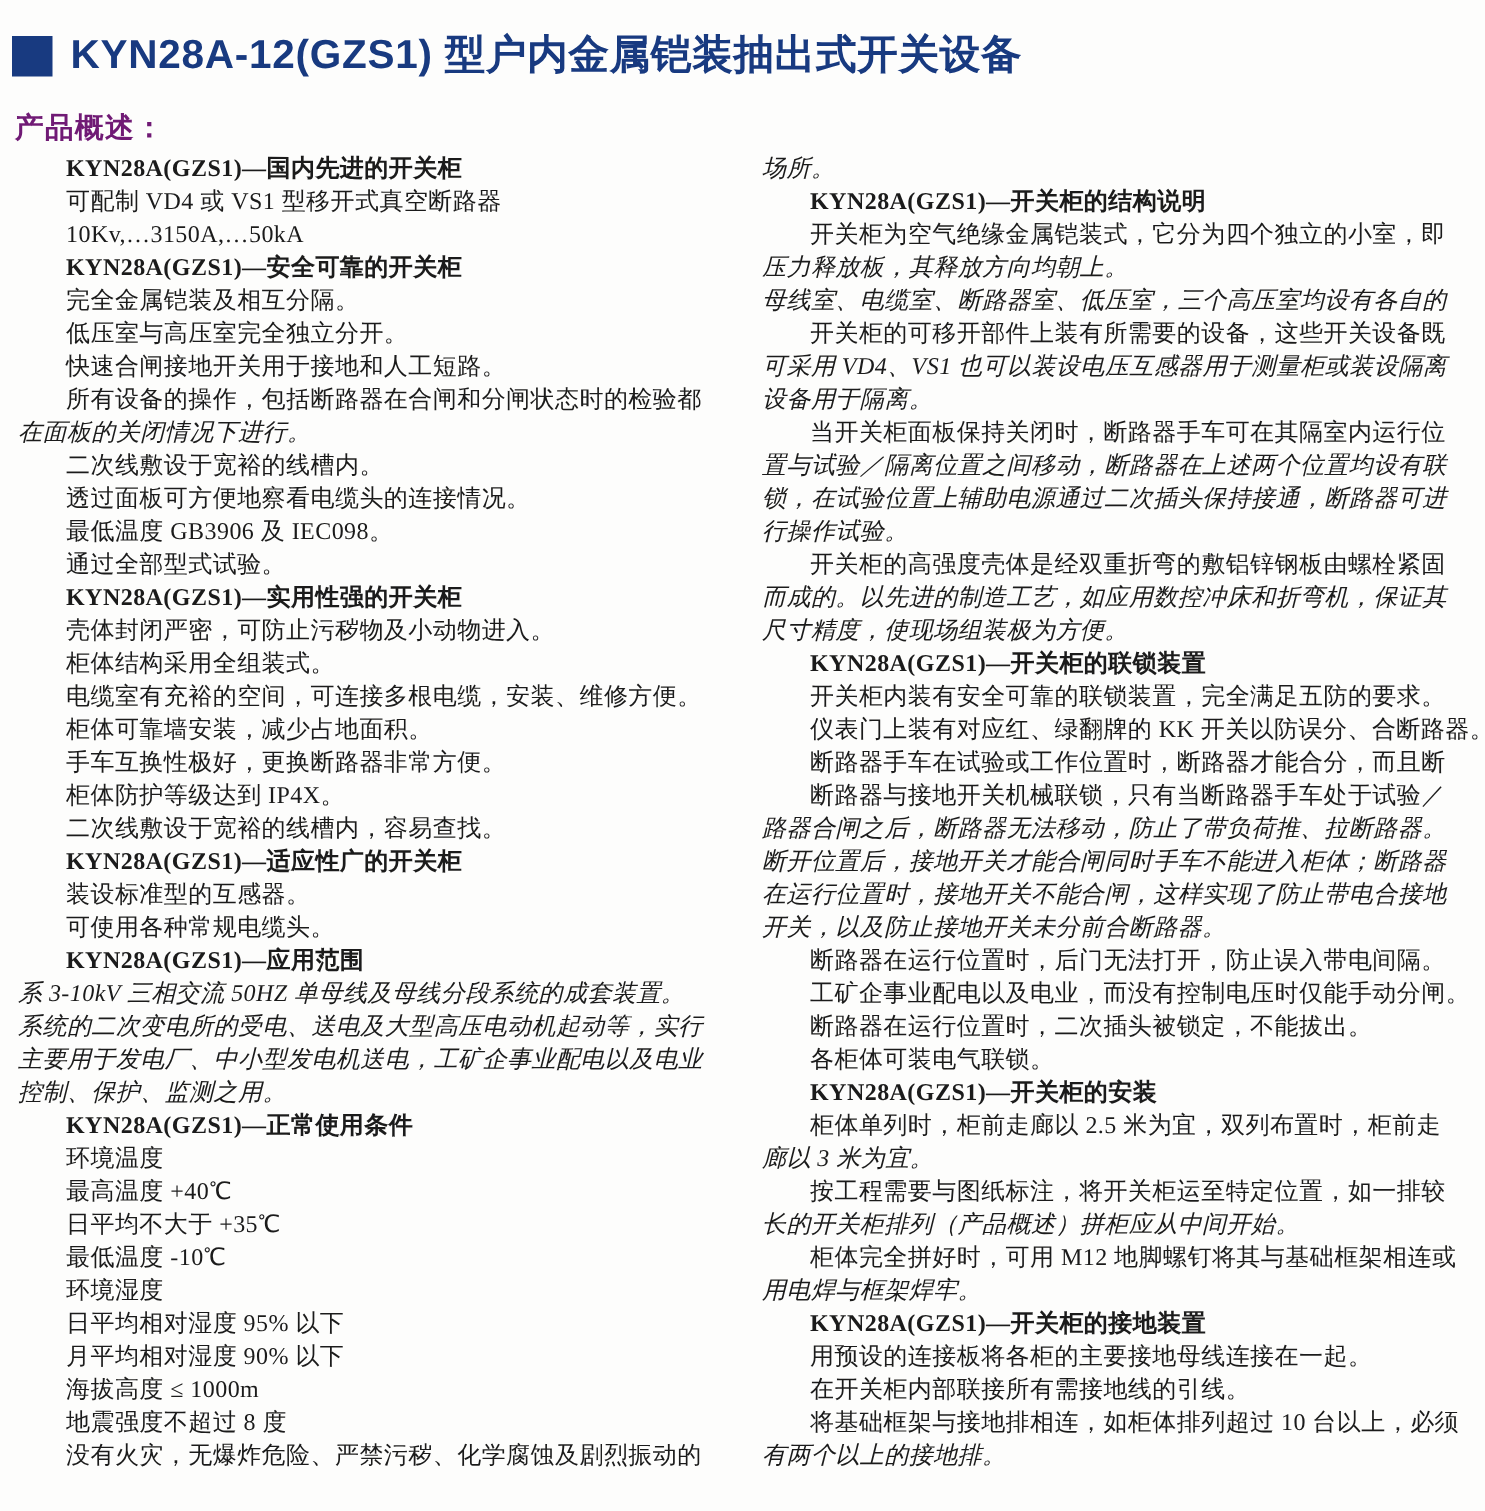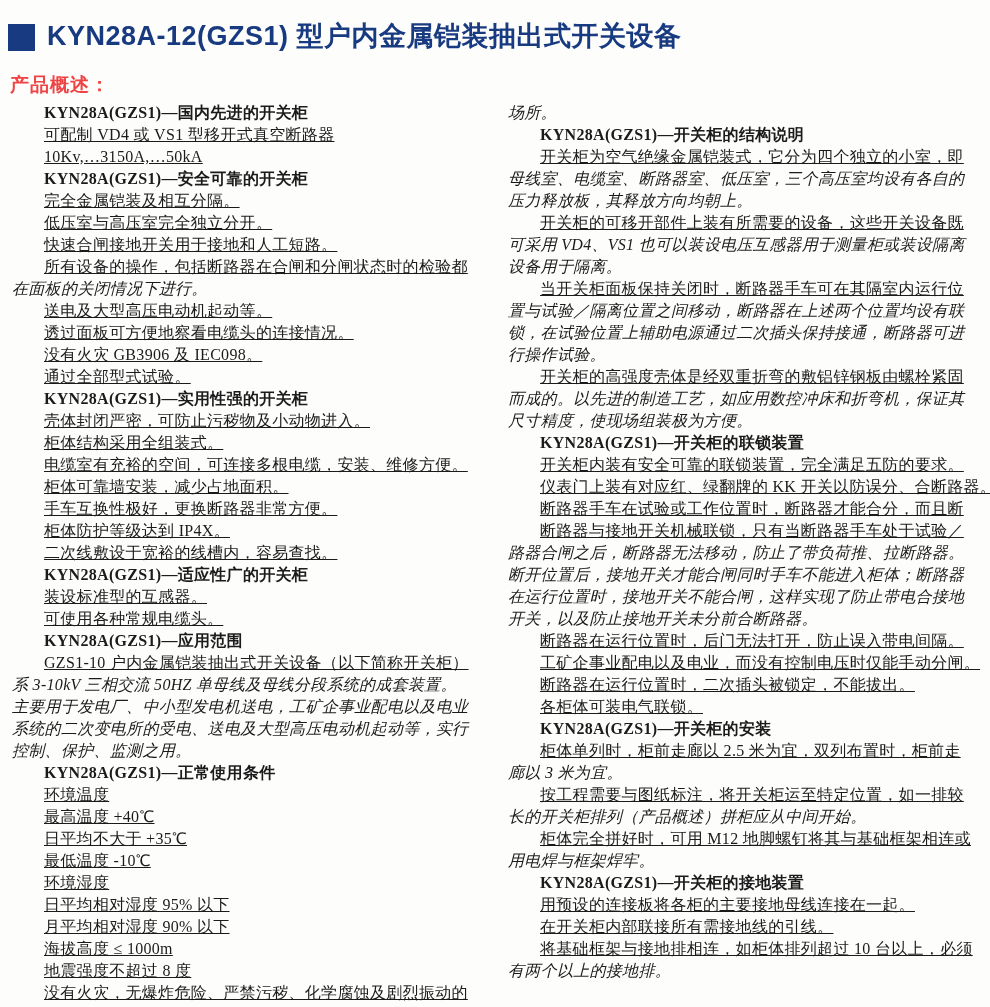"产品概述：" .overview-label { color: #ef4444 -> #701a75 }
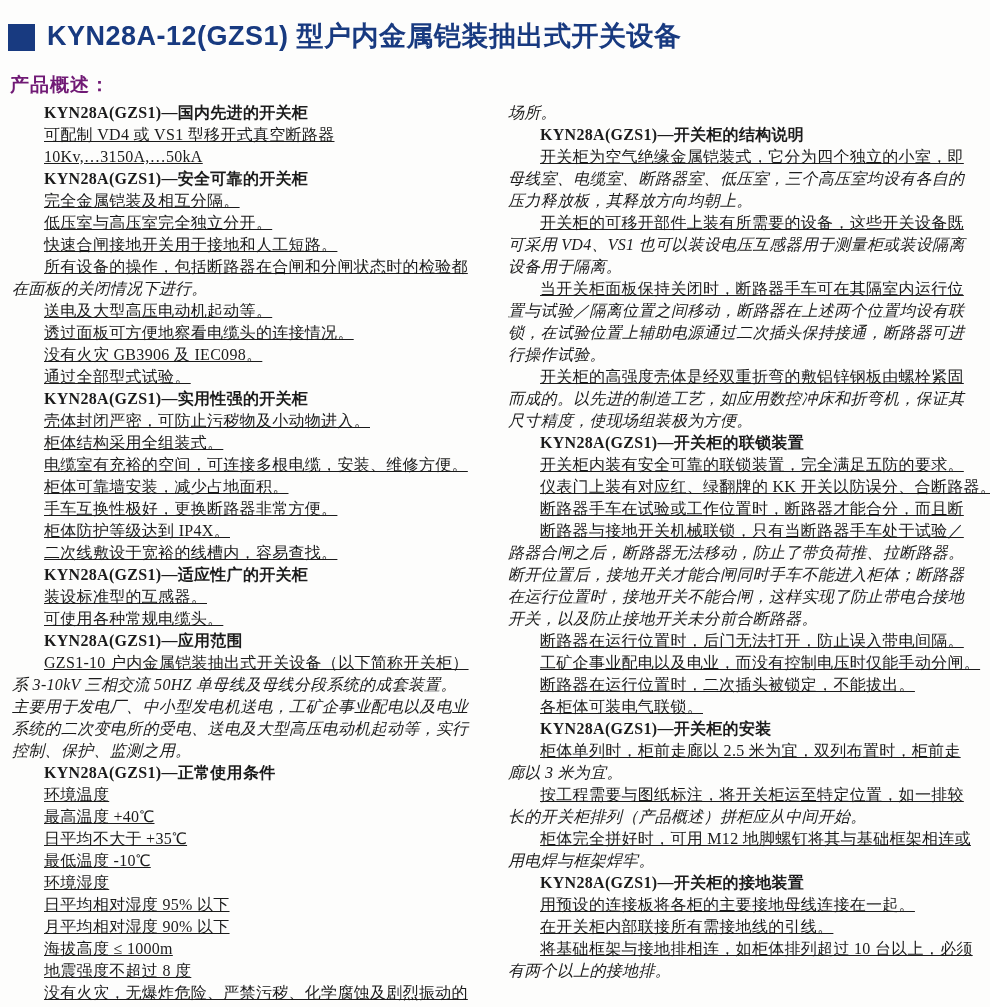"可配制 VD4 或 VS1 型移开式真空断路器" .col p.line.i { text-decoration: underline -> none }
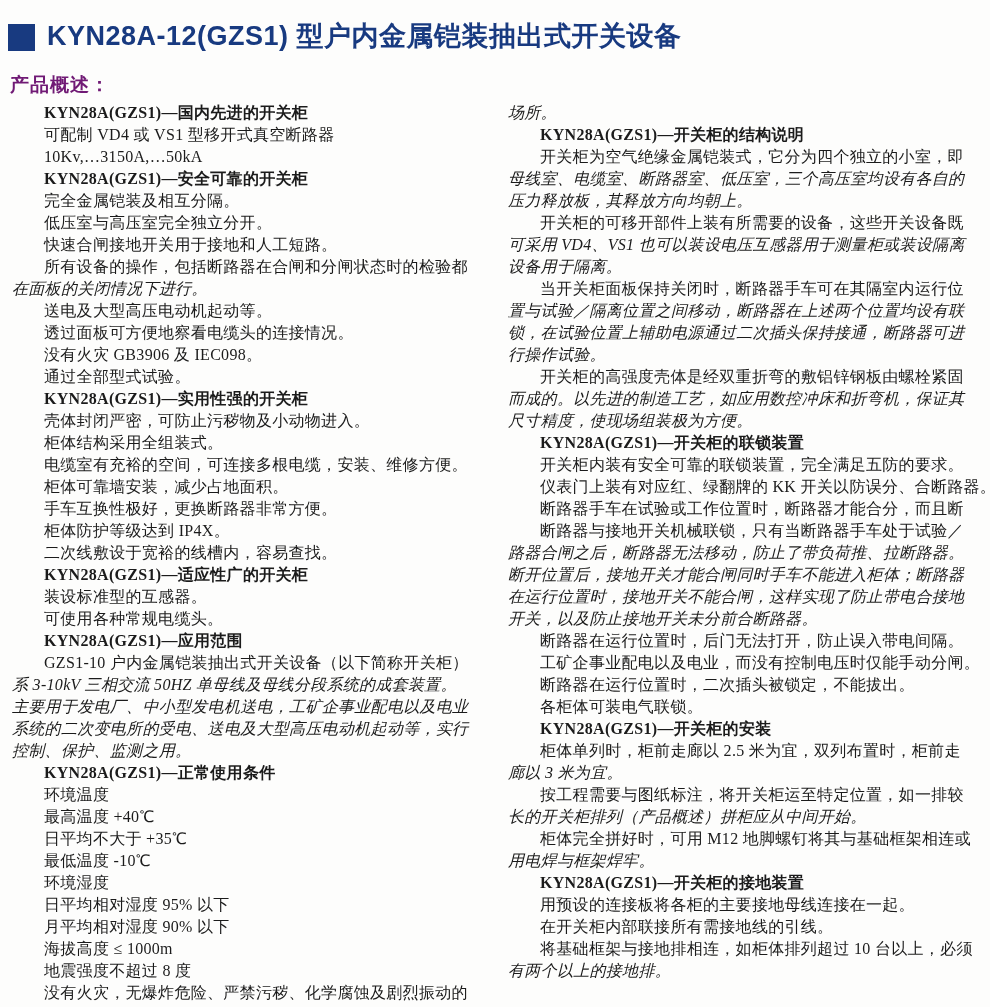"母线室、电缆室、断路器室、低压室，三个高压室均设有各自的" p.line { order: before "压力释放板，其释放方向均朝上。" -> after "压力释放板，其释放方向均朝上。" }
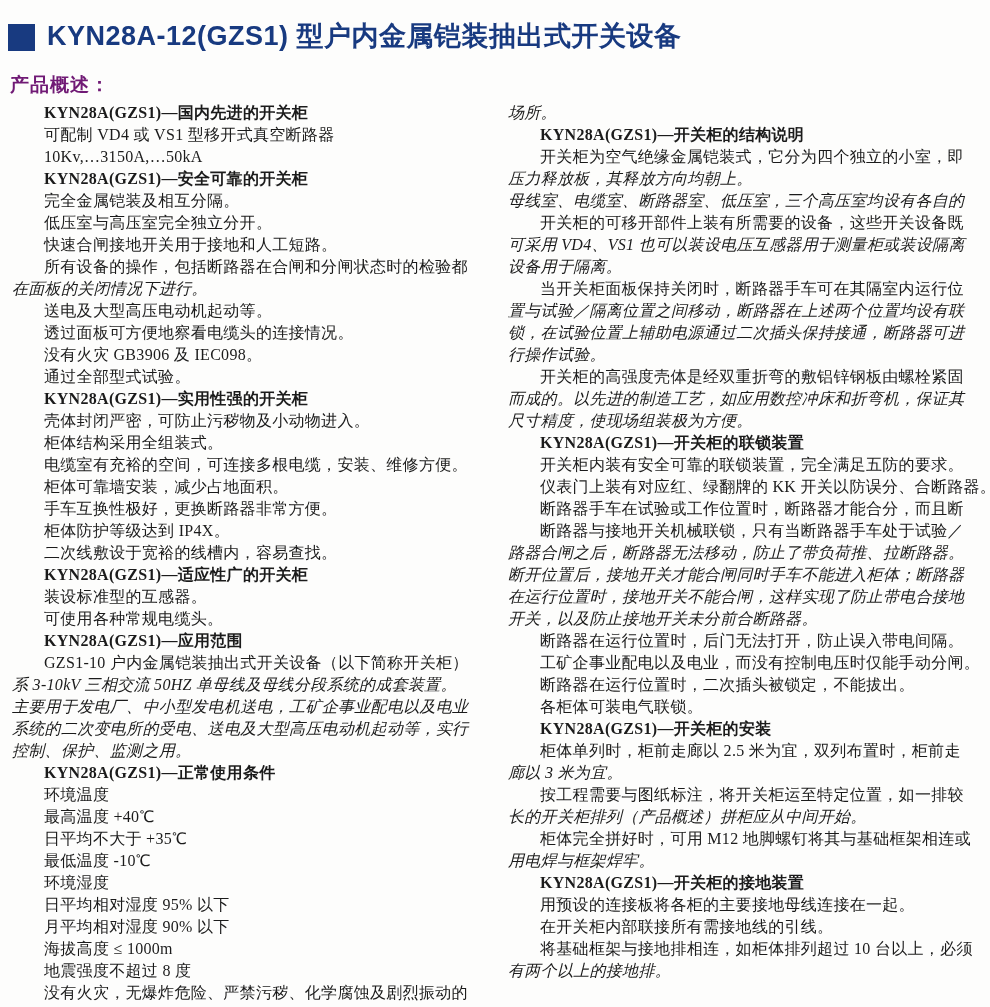"送电及大型高压电动机起动等。" p.line { text: 送电及大型高压电动机起动等 -> 二次线敷设于宽裕的线槽内 }
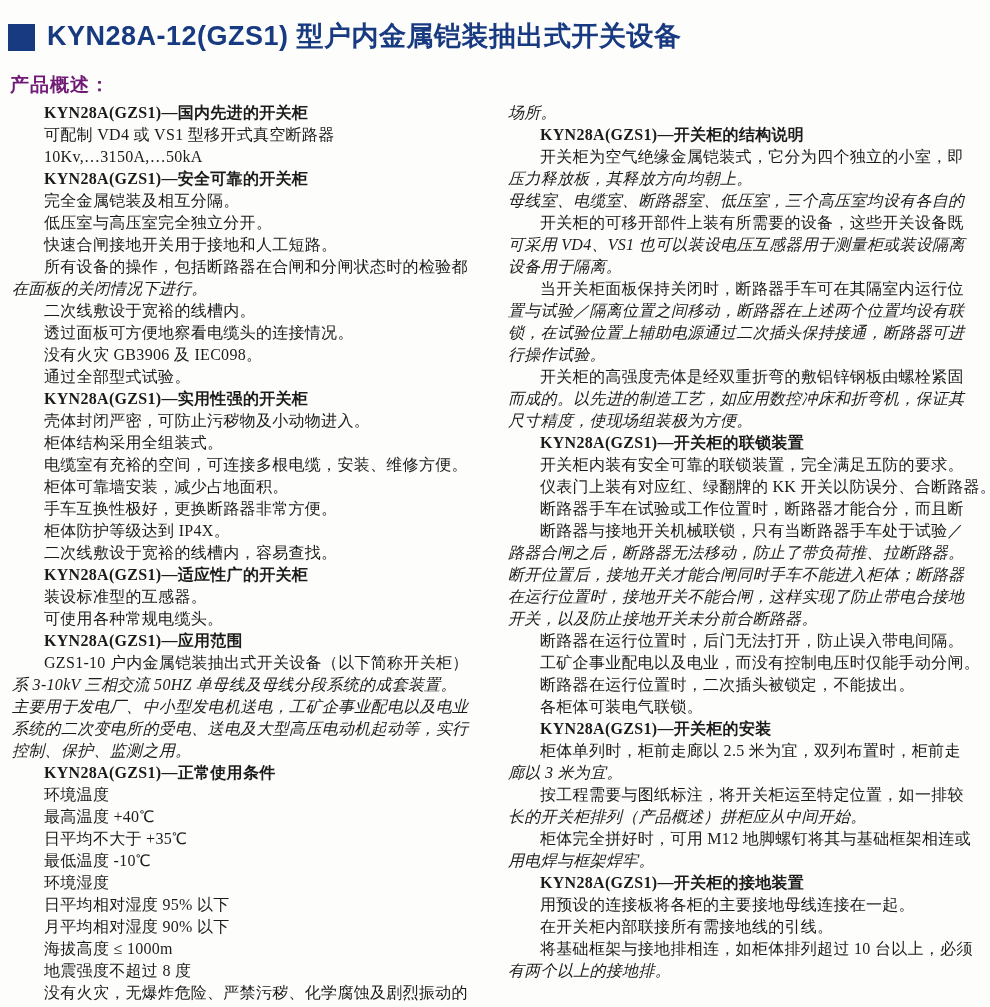"没有火灾 GB3906 及 IEC098。" p.line { text: 没有火灾 -> 最低温度 }
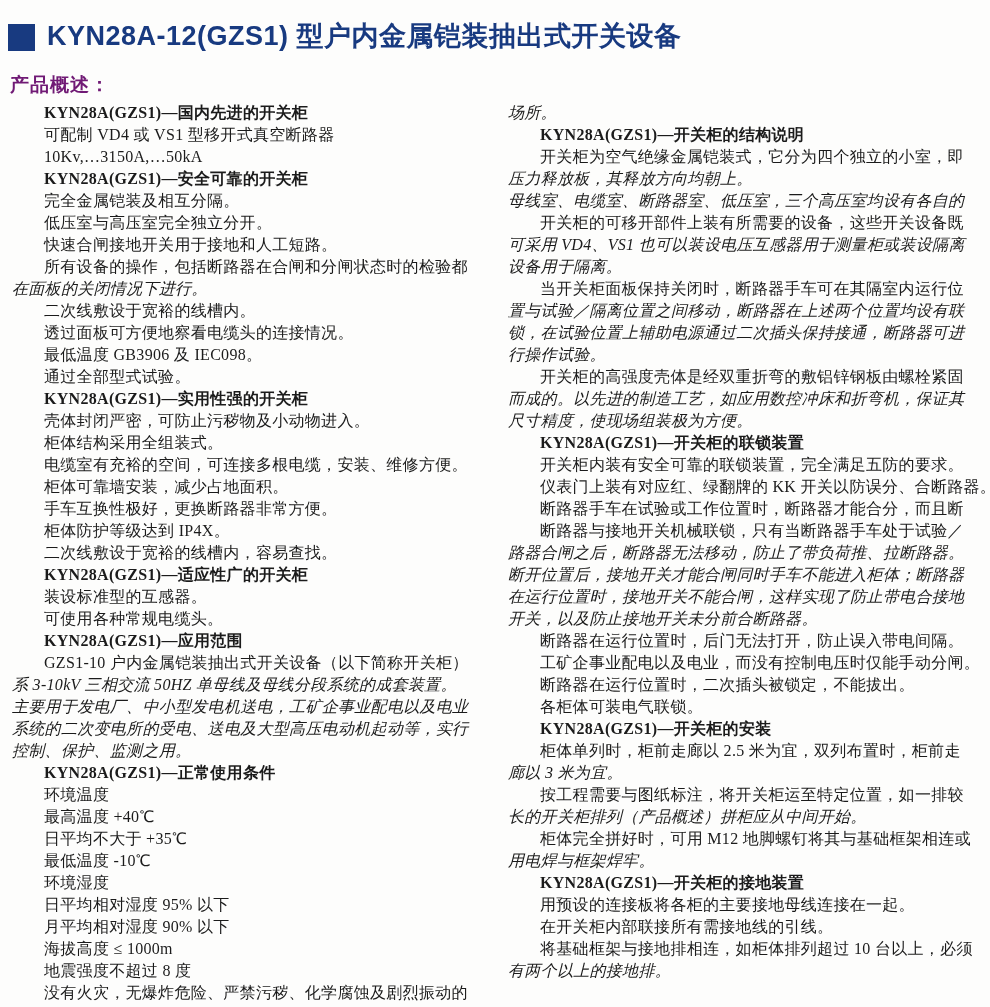"GZS1-10 户内金属铠装抽出式开关设备（以下简称开关柜）" p.line { html: <p>GZS1-10 户内金属铠装抽出式开关设备（以下简称开关柜）</p> -> none }
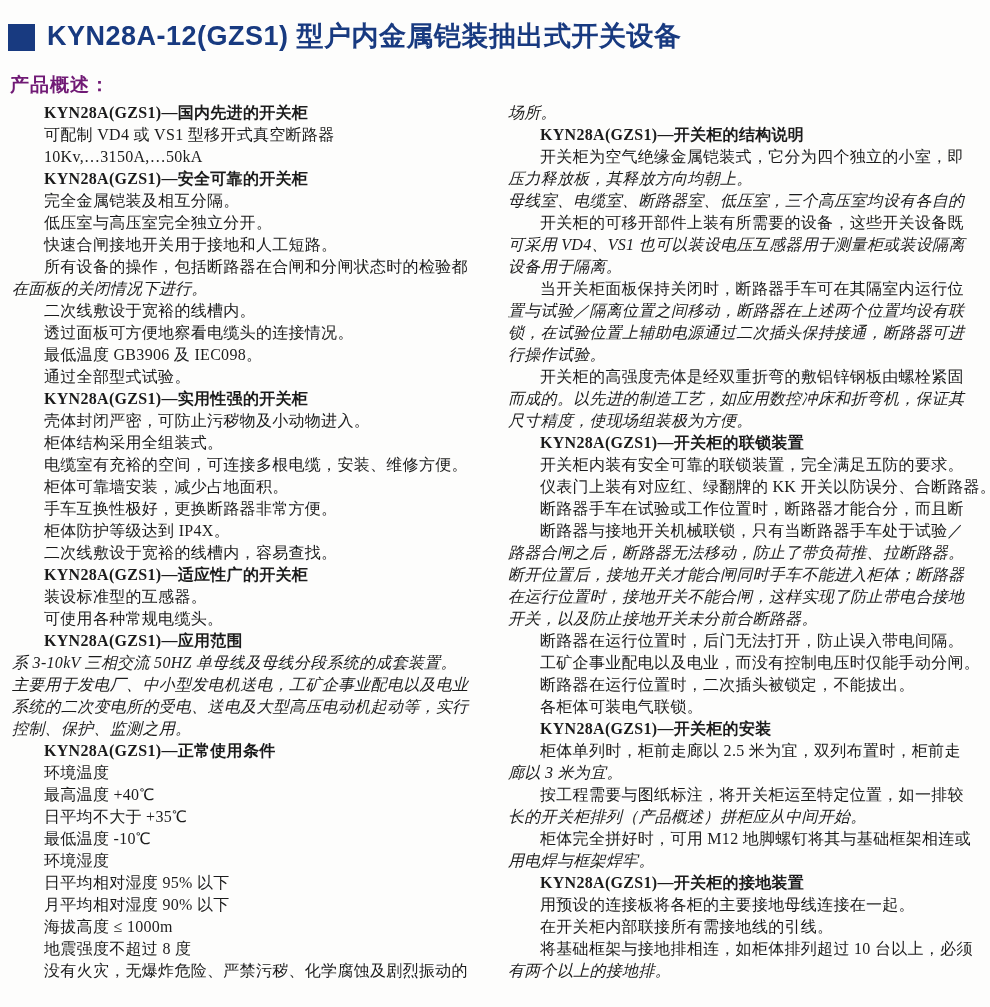"主要用于发电厂、中小型发电机送电，工矿企事业配电以及电业" p.line { order: before "系统的二次变电所的受电、送电及大型高压电动机起动等，实行" -> after "系统的二次变电所的受电、送电及大型高压电动机起动等，实行" }
